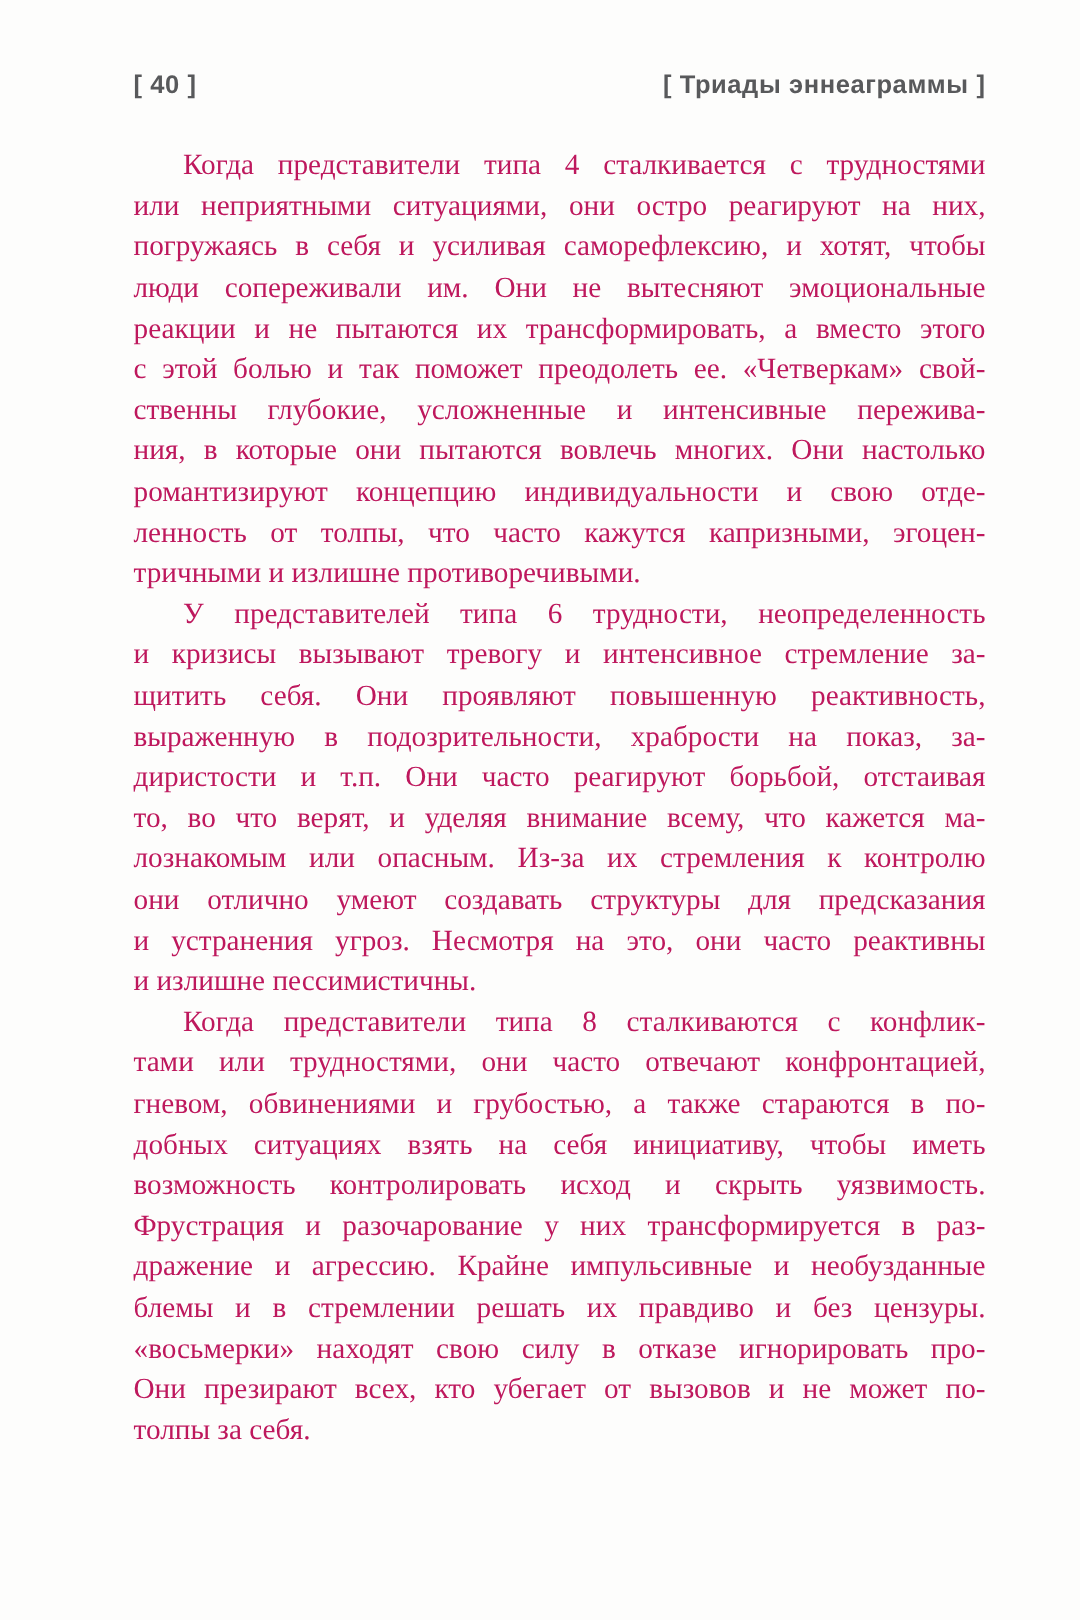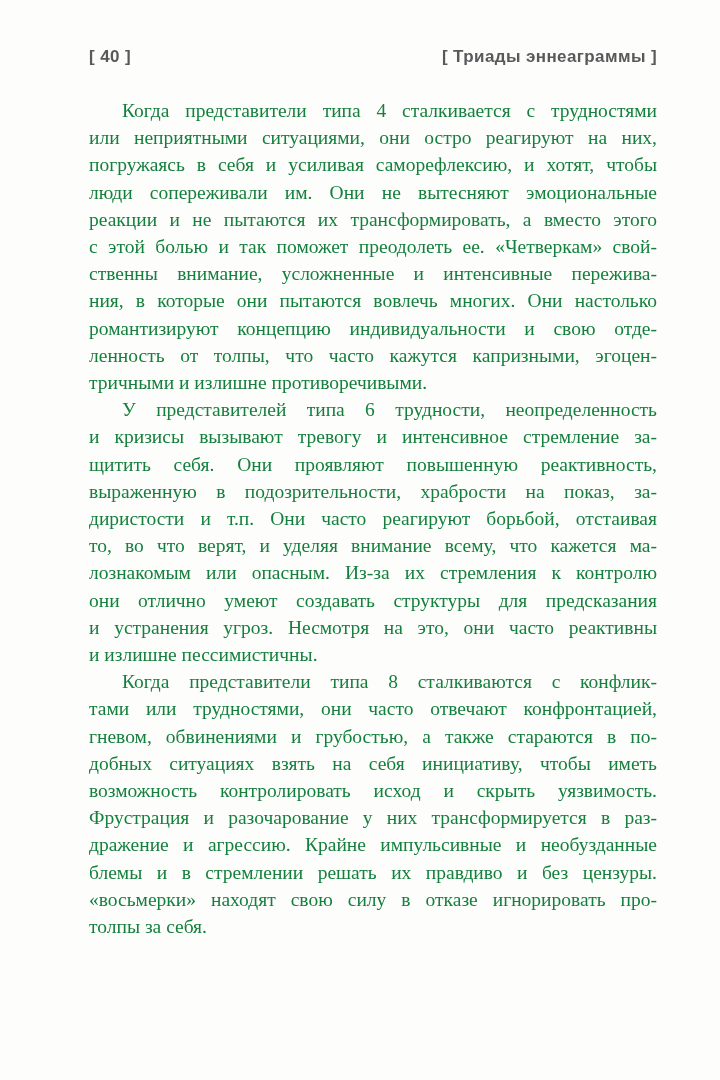"Когда представители типа 4 сталкивается" .body-text { color: #15803d -> #be185d }
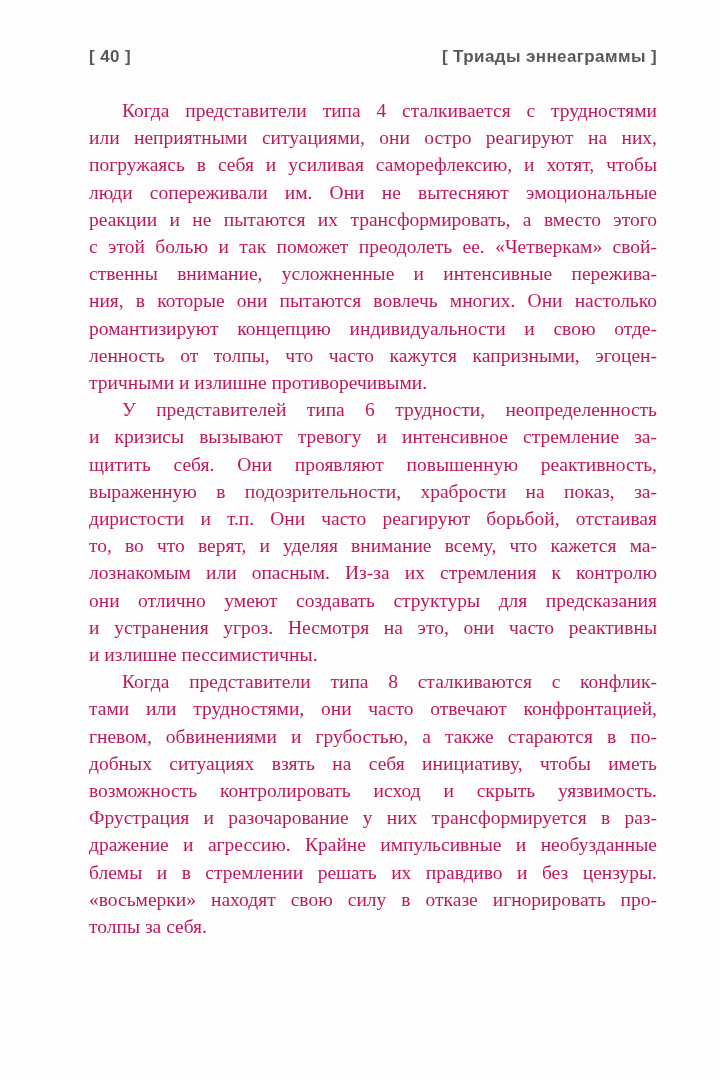"ственны внимание, усложненные и" div.line { text: внимание -> глубокие }
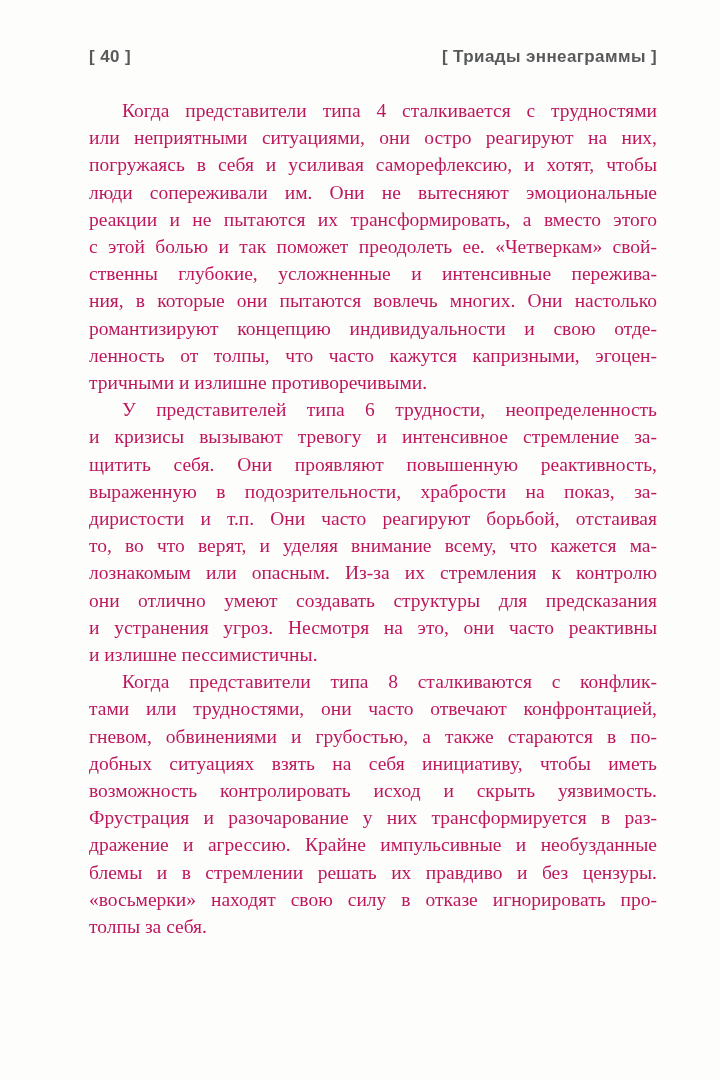"Они презирают всех, кто убегает" div.line { html: none -> <div>Они презирают всех, кто убегает от вызовов и не может по-</div> }
